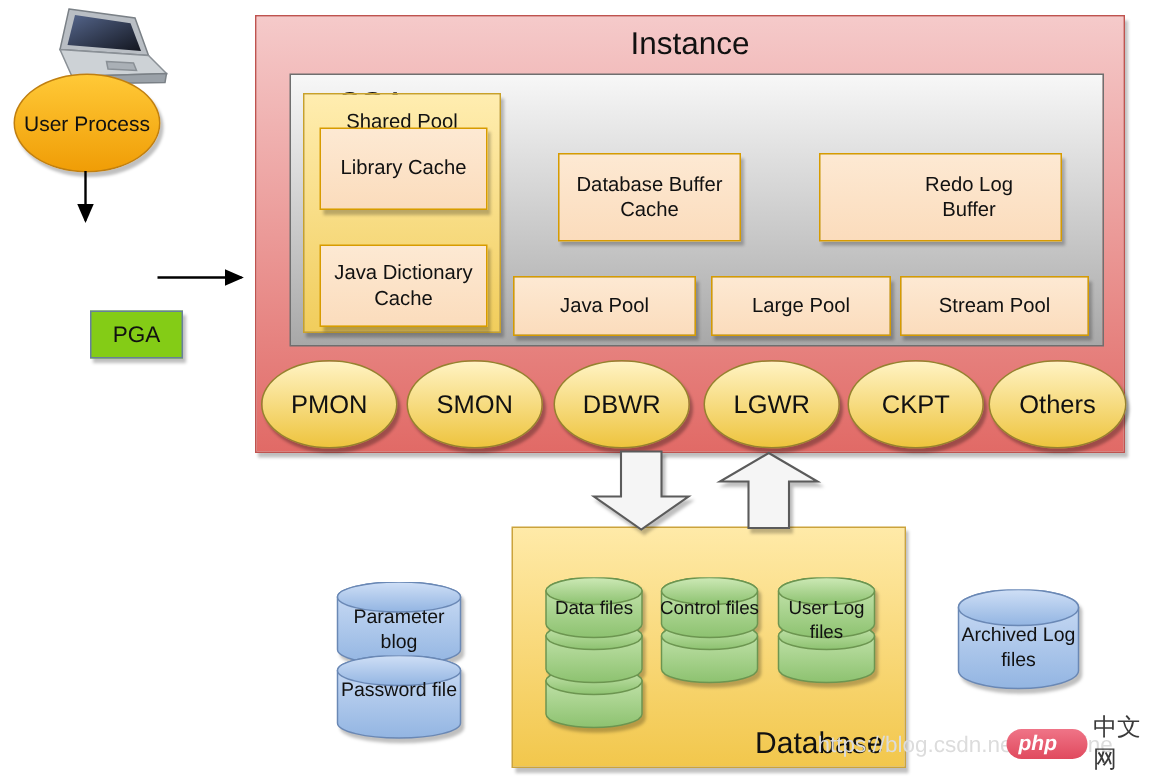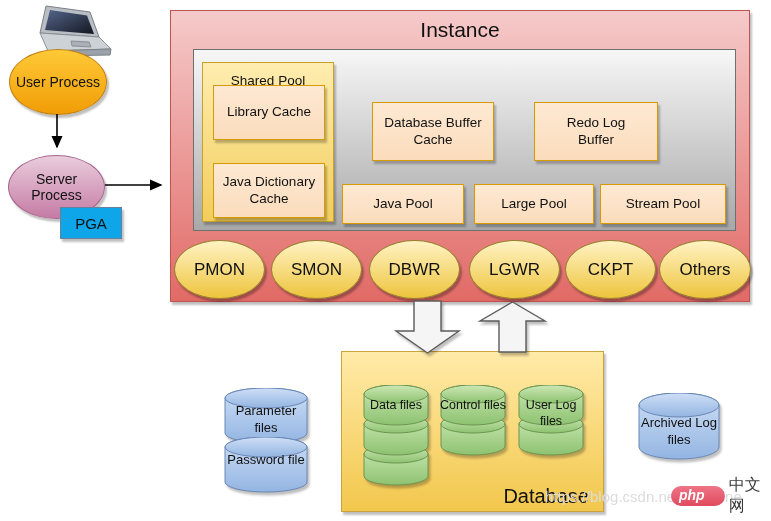"Redo Log Buffer" .rlb { left: 340px -> 352px; padding-left: none -> 38px }
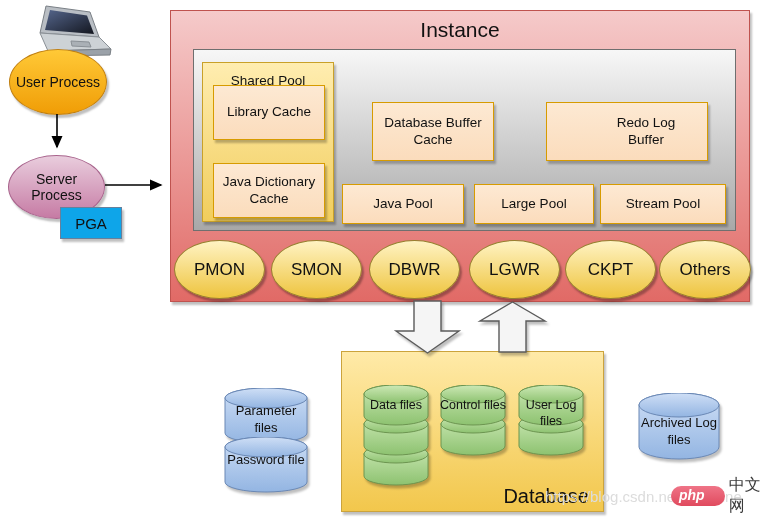"Server Process" div.abs { html: <div> <span>Server Process</span> </div> -> none }
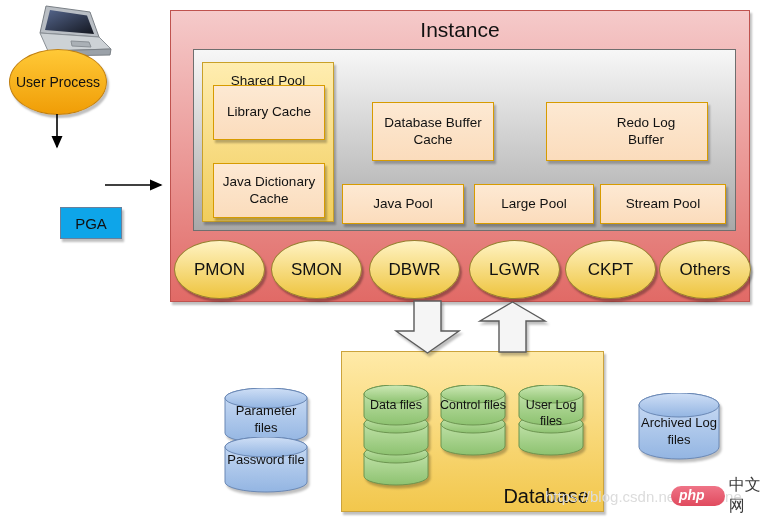"PGA" .pga { background: #0ea5e9 -> #84cc16 }
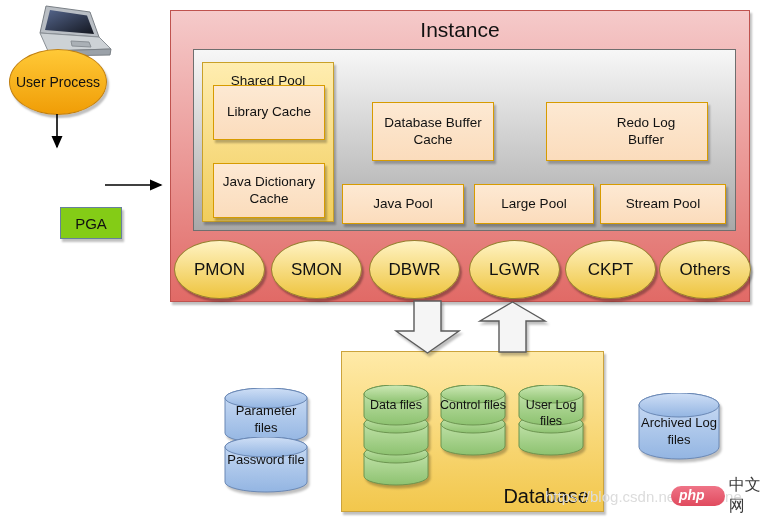"Parameter files" div.can-label { text: files -> blog }
